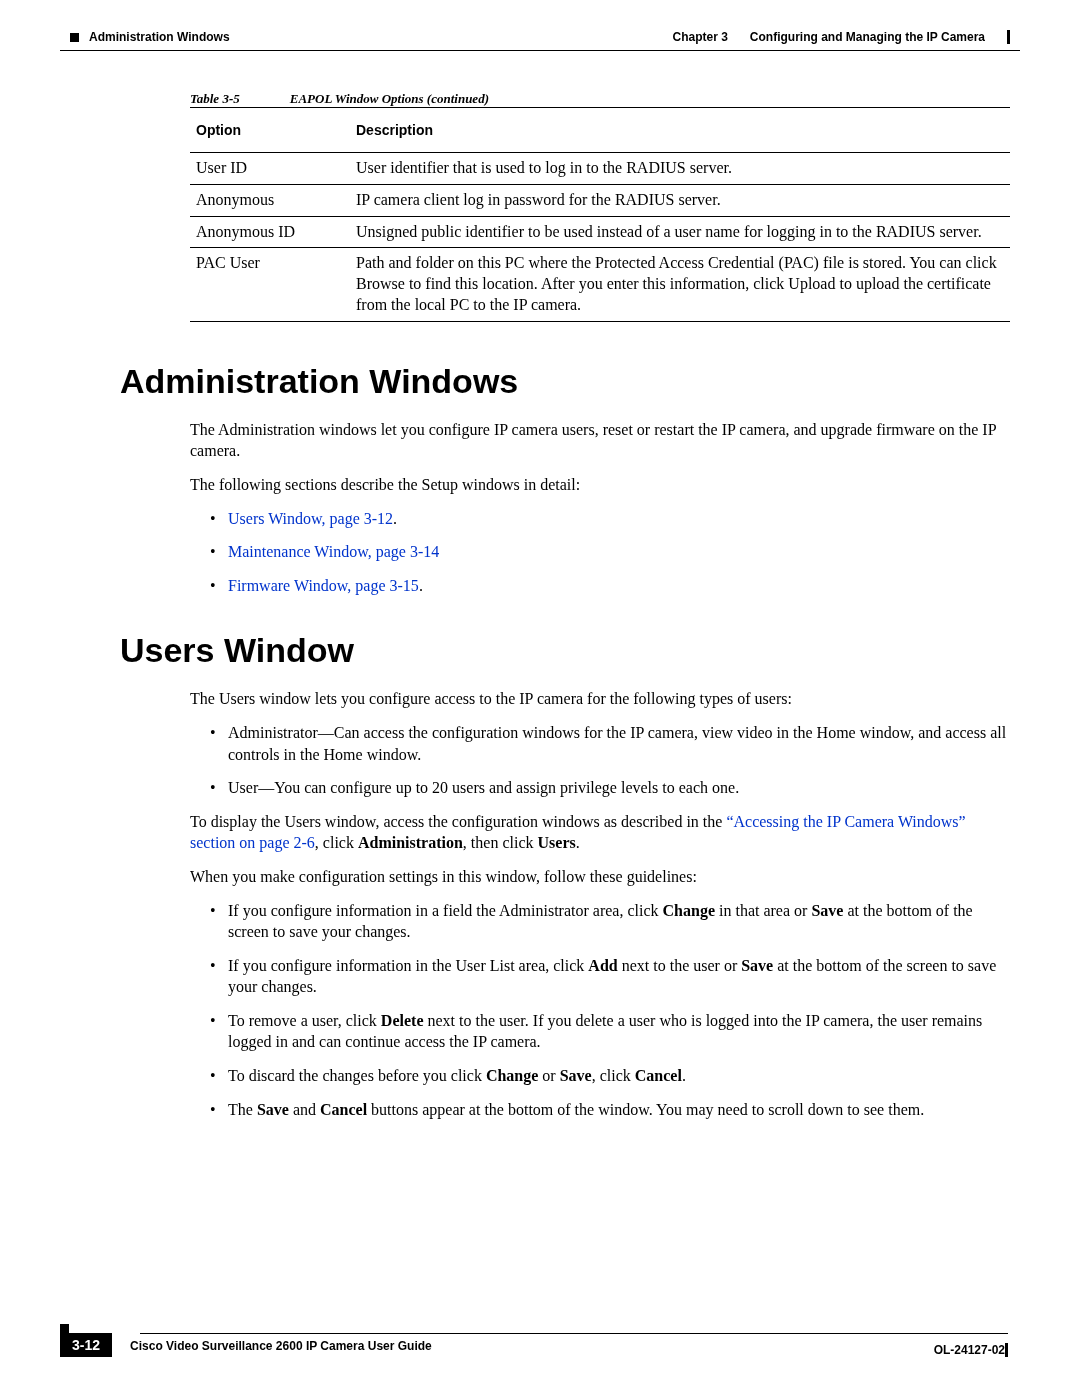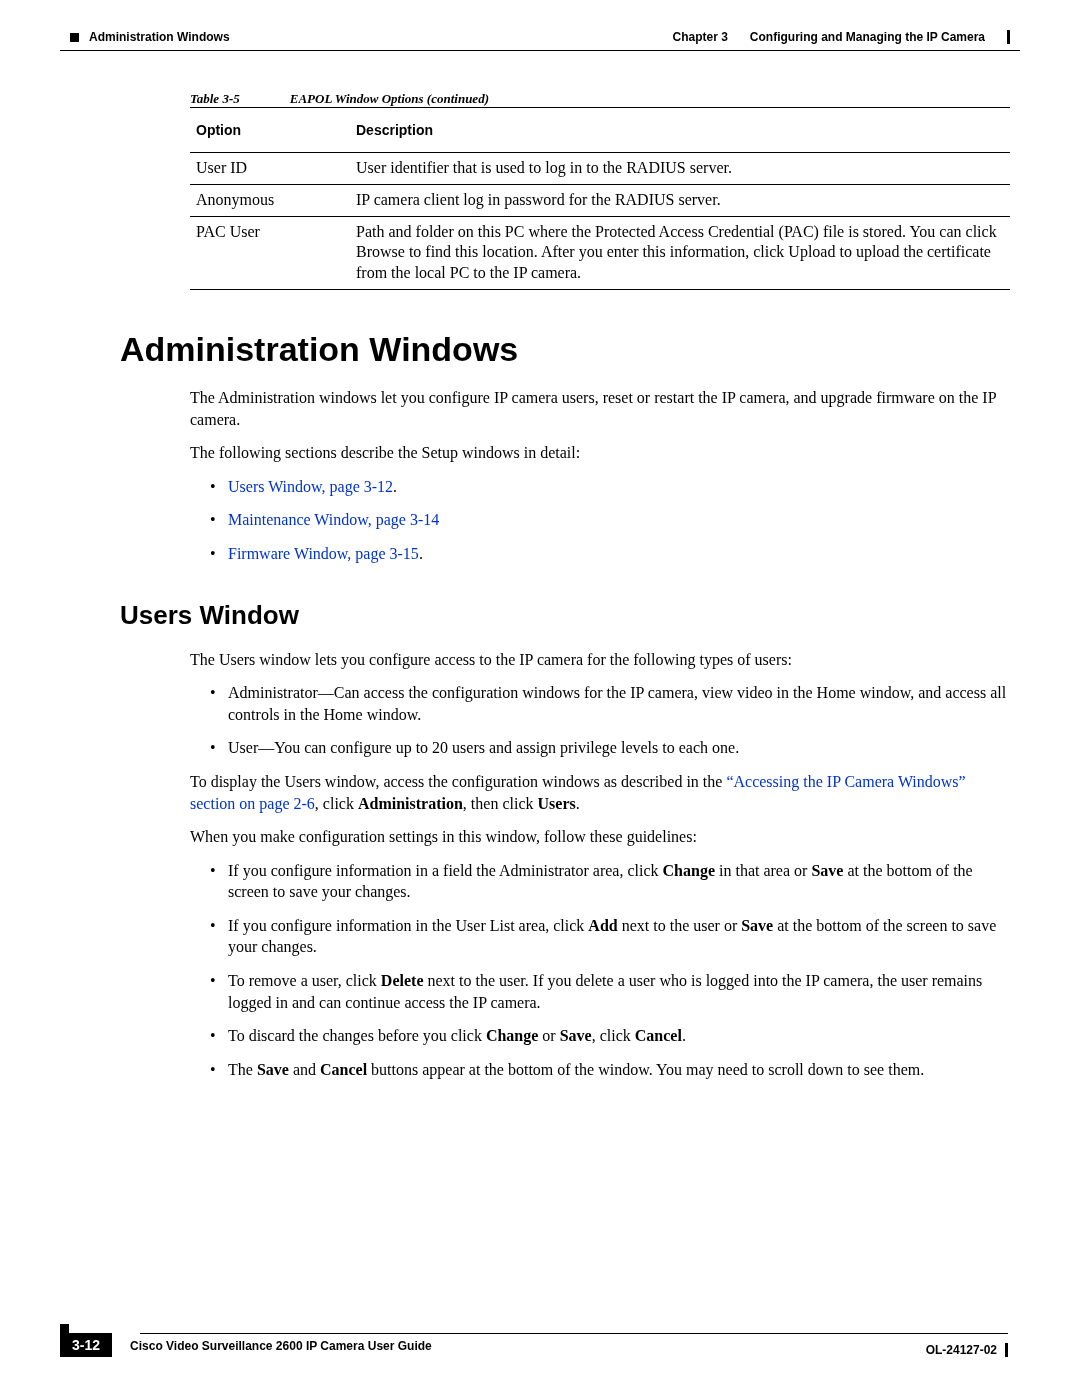"Anonymous ID" tr { html: none -> <tr> <td>Anonymous ID</td> <td>Unsigned public identifier to be used instead of a user name for logging in to the RADIUS server.</td> </tr> }
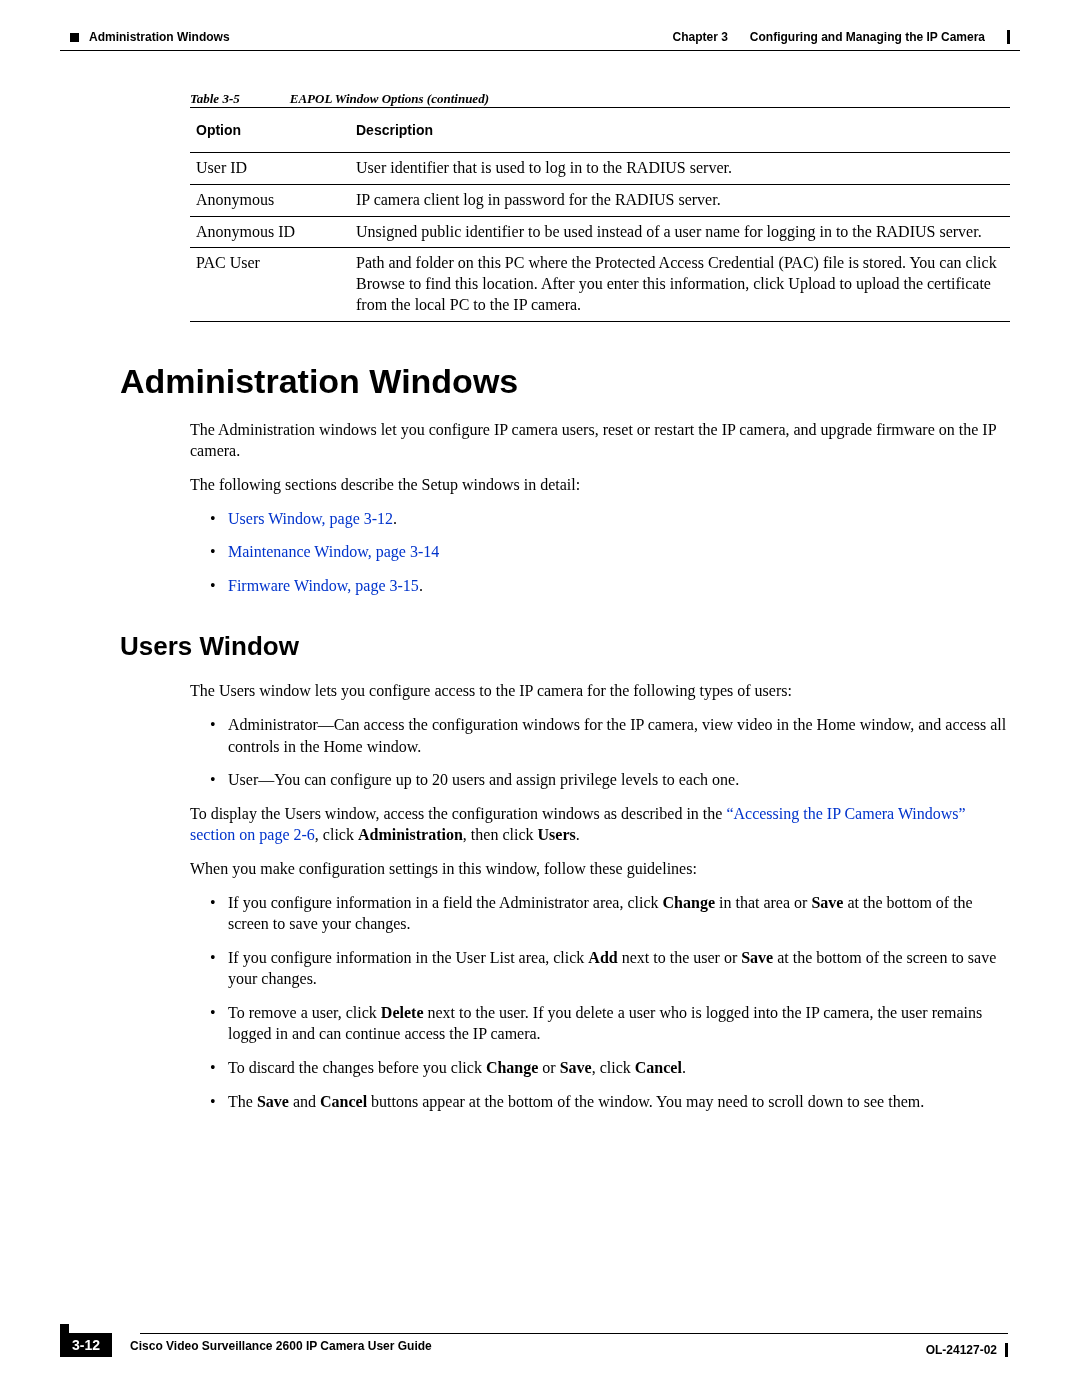"Users Window" h2.subsection { font-size: 26px -> 34px }
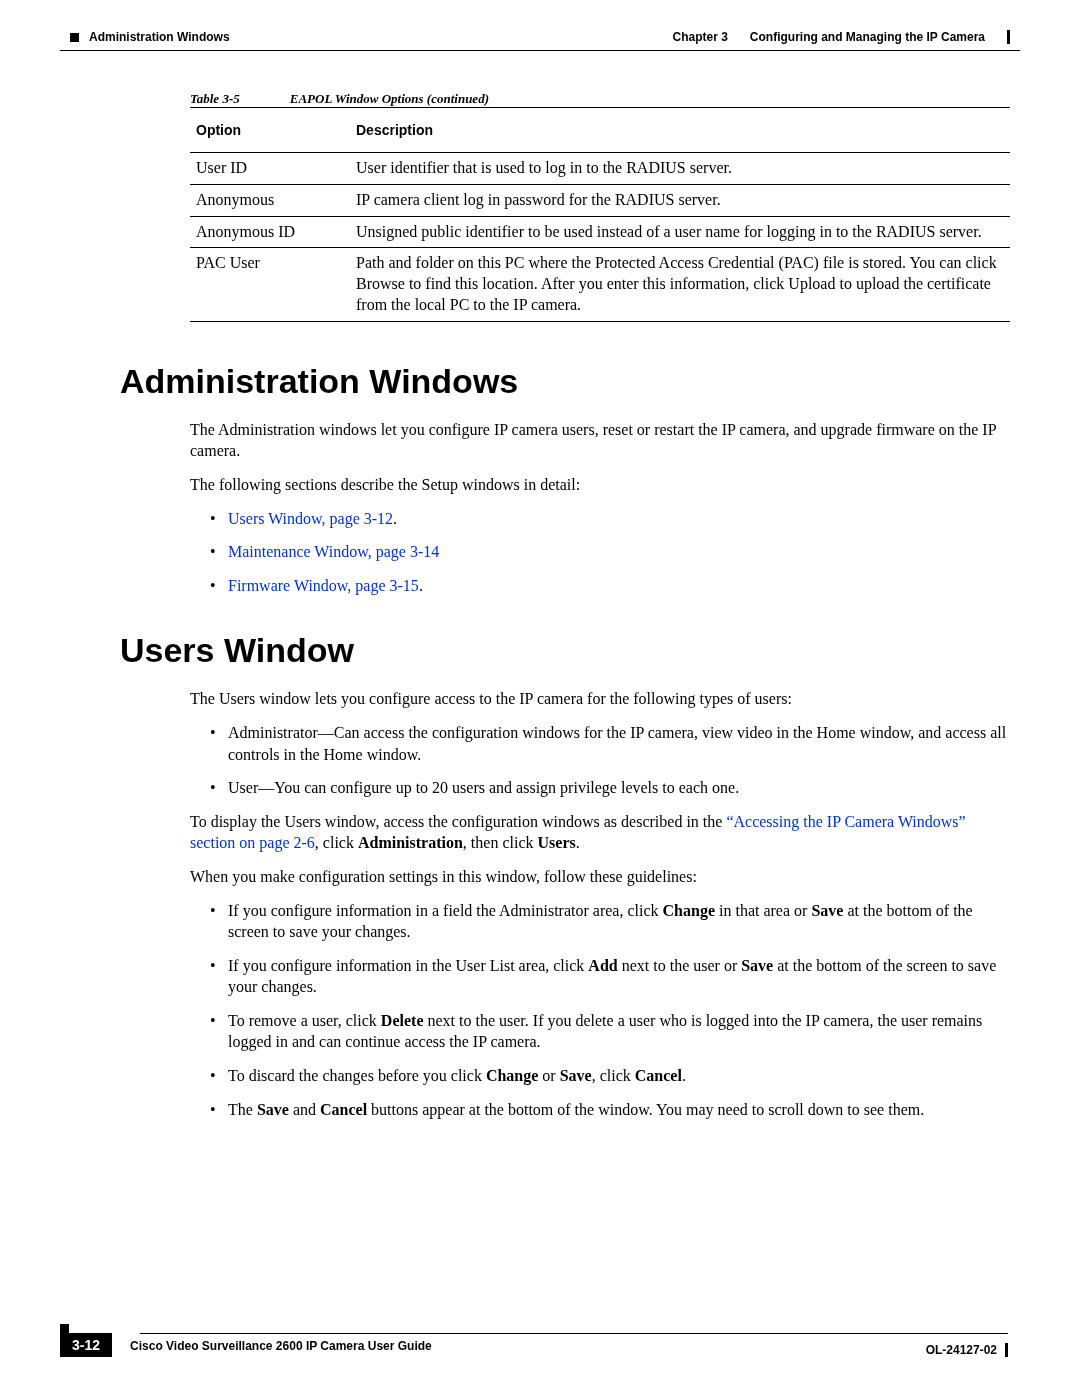"OL-24127-02" .footer-doc { gap: 8px -> none }
